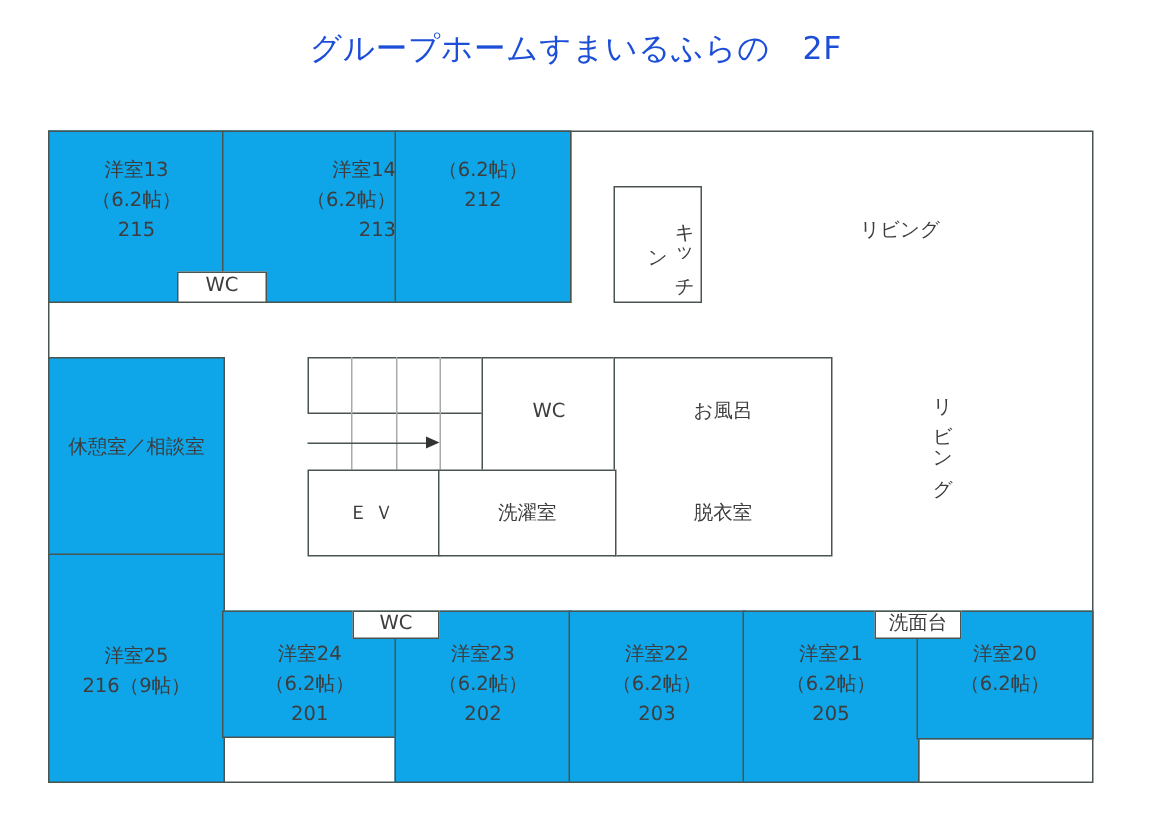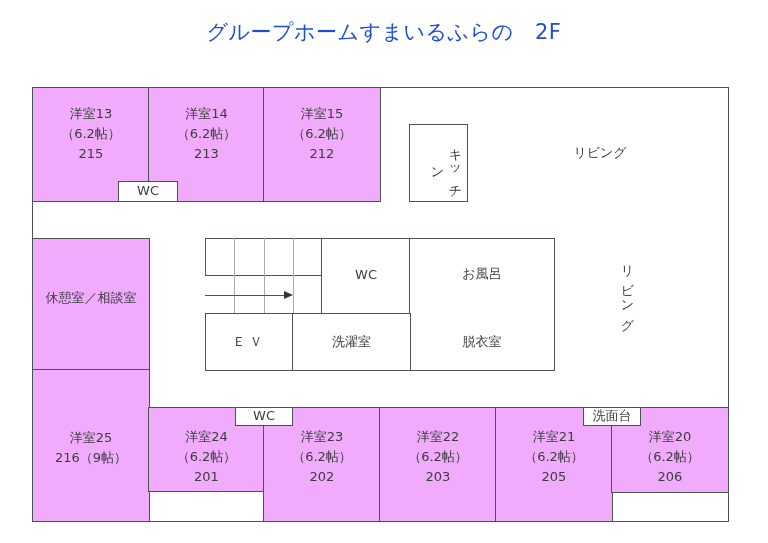"洋室13" .green { background: #f0abfc -> #0ea5e9 }
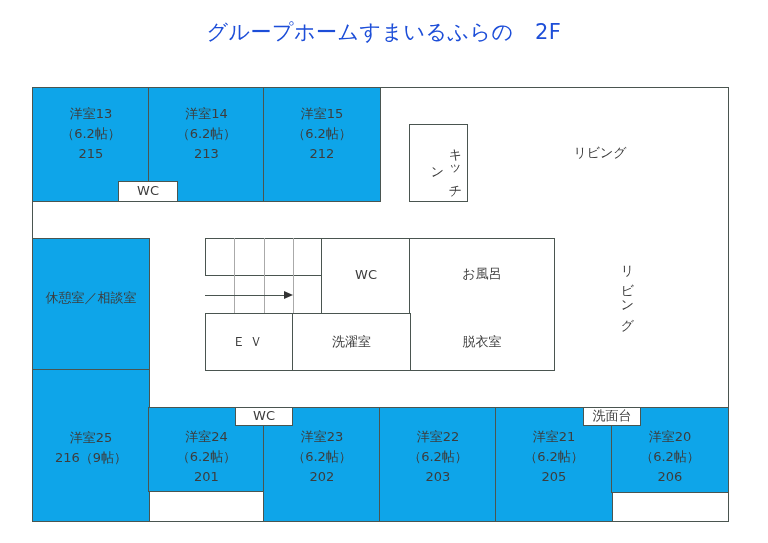"洋室14" div.room-text { text-align: none -> right }
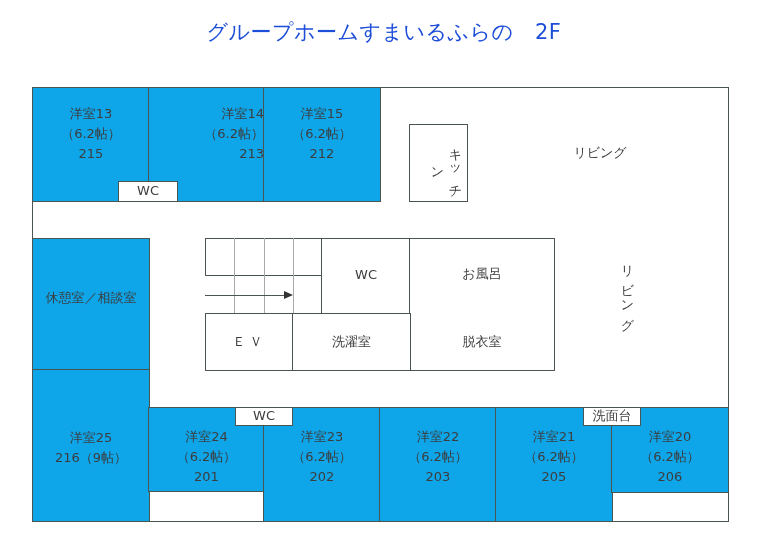"洋室15" div { html: <div>洋室15</div> -> none }
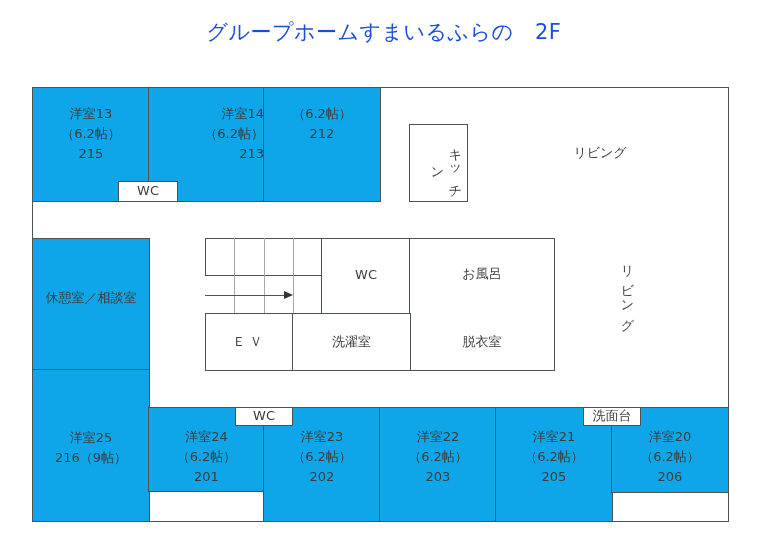"206" div { html: <div>206</div> -> none }
